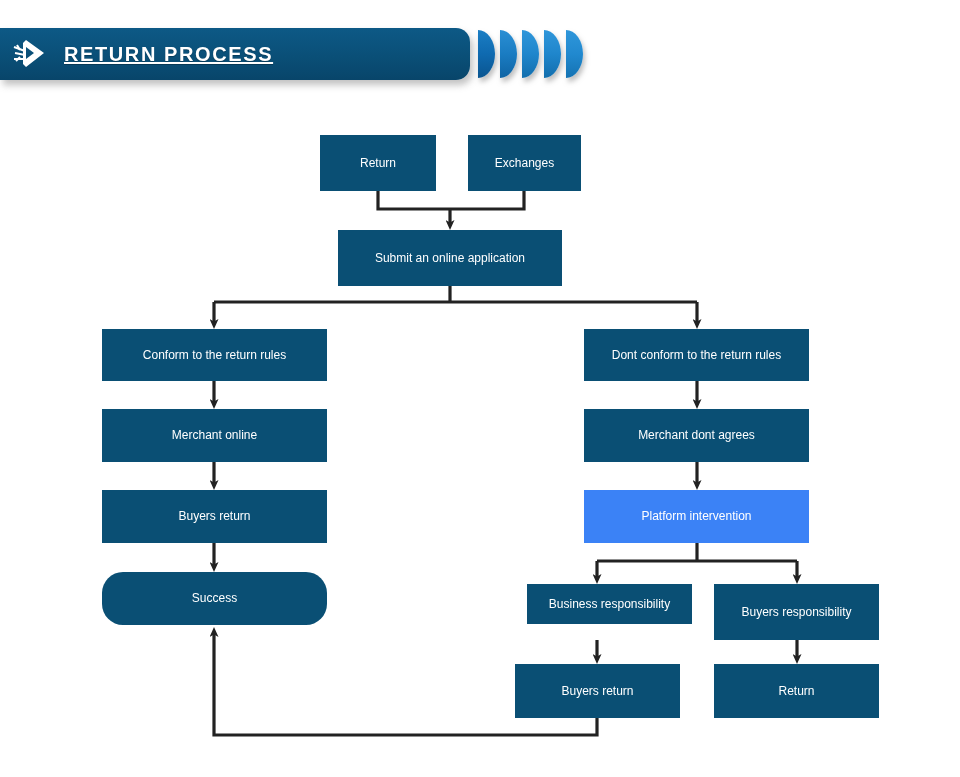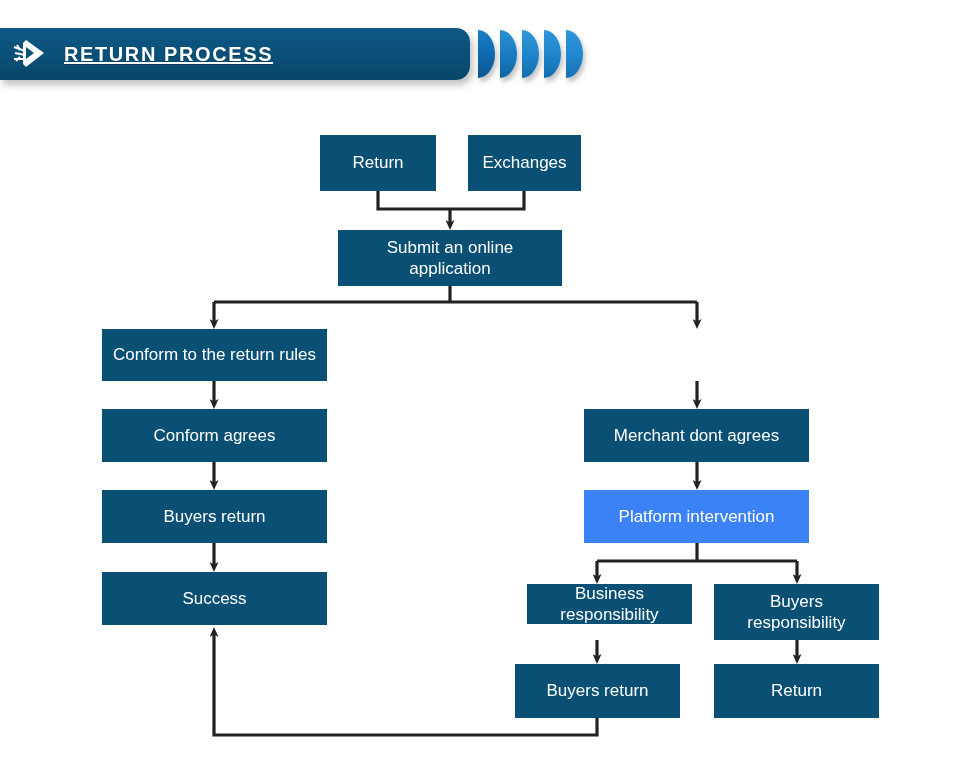"Return" .node { font-size: 17px -> 12px }
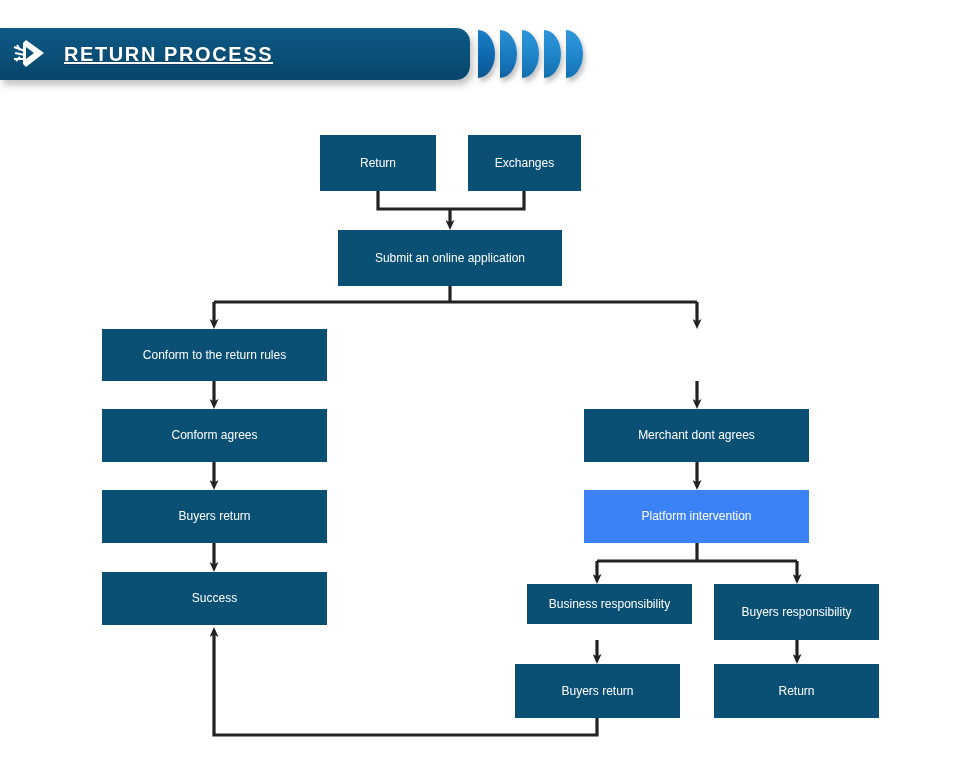"Dont conform to the return" div.node { html: none -> <div>Dont conform to the return rules</div> }
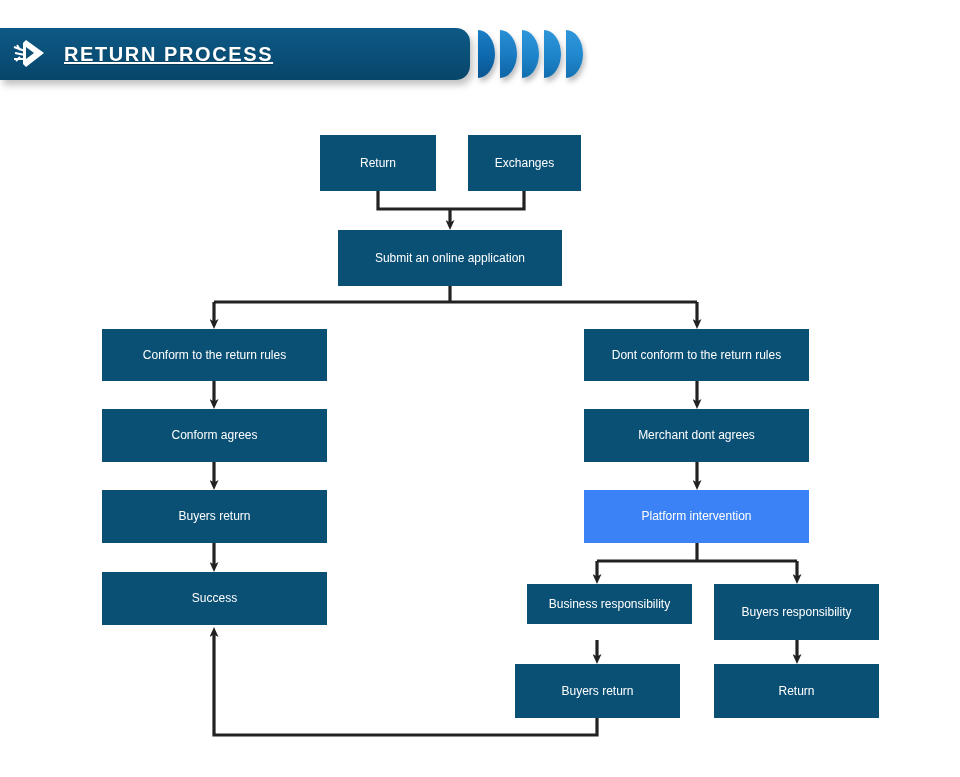"Conform agrees" div.node { text: Conform agrees -> Merchant online }
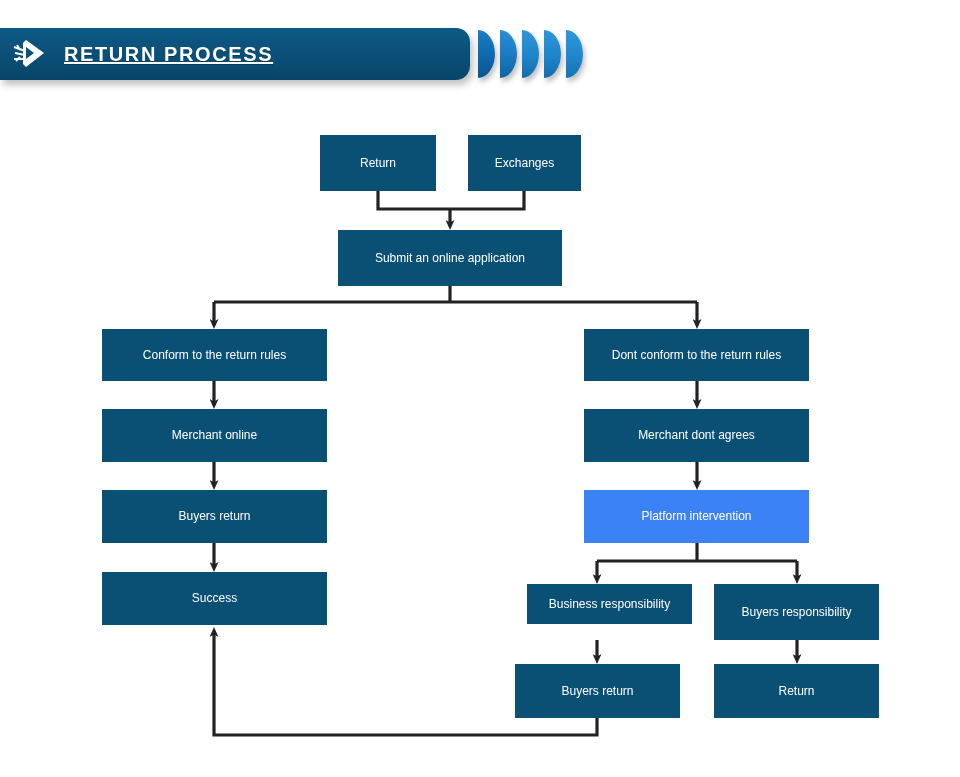"Success" div.node { border-radius: none -> 21px }
